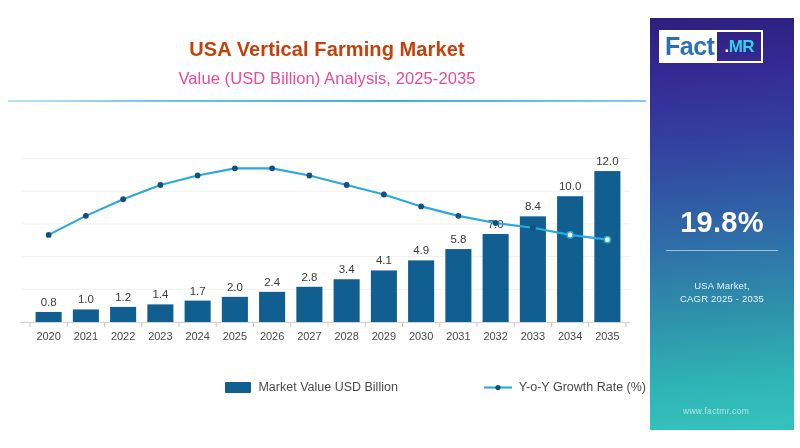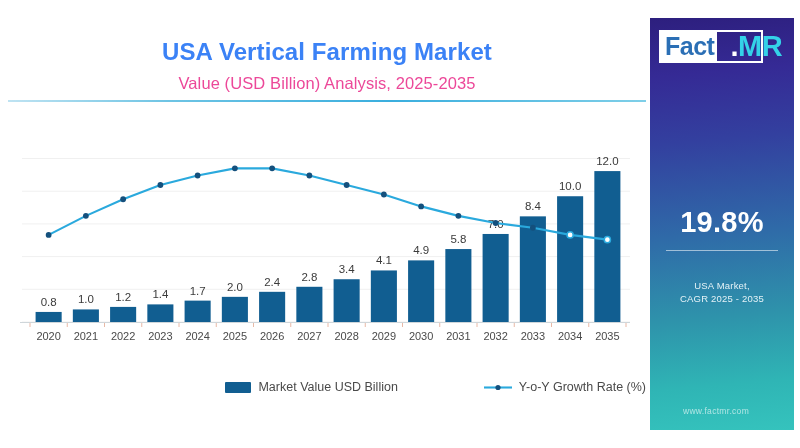"USA Vertical Farming Market" .chart-title { color: #3b82f6 -> #c2410c; font-size: 24px -> 20px }
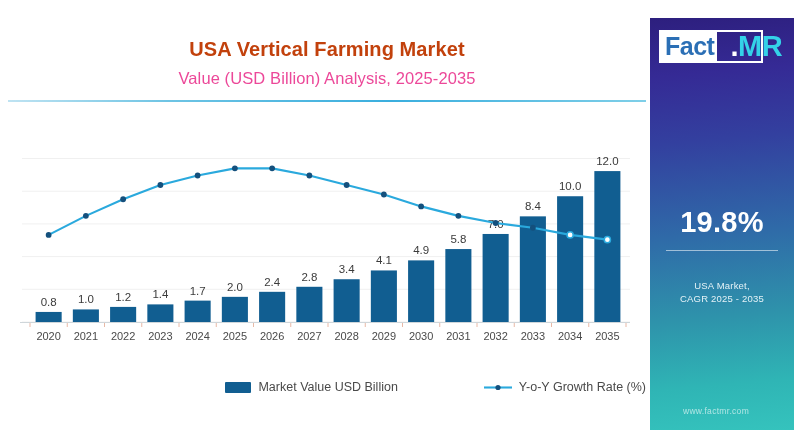".MR" .brand-mr { font-size: 29px -> 17px; padding-left: 13px -> 7px }
